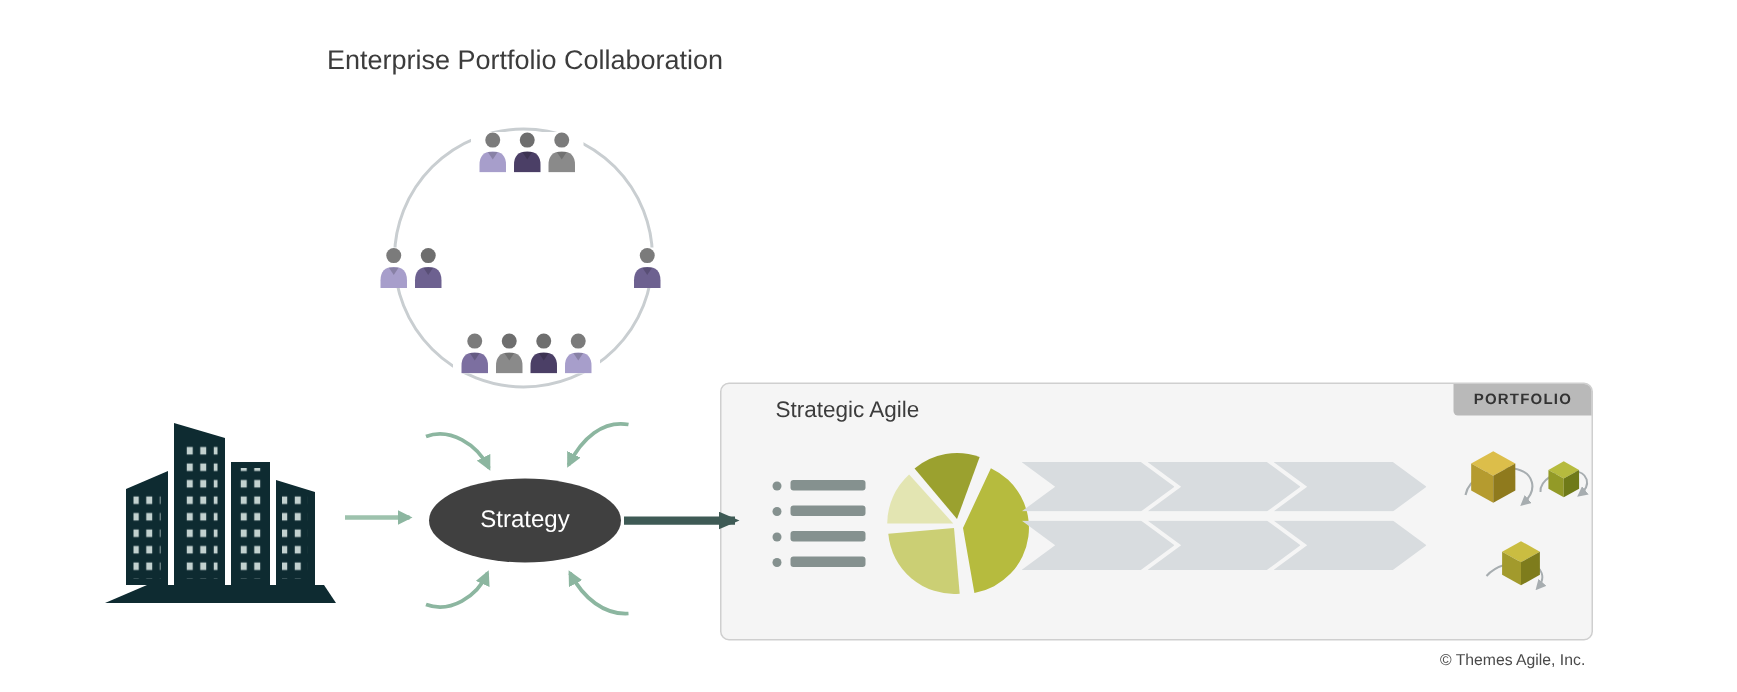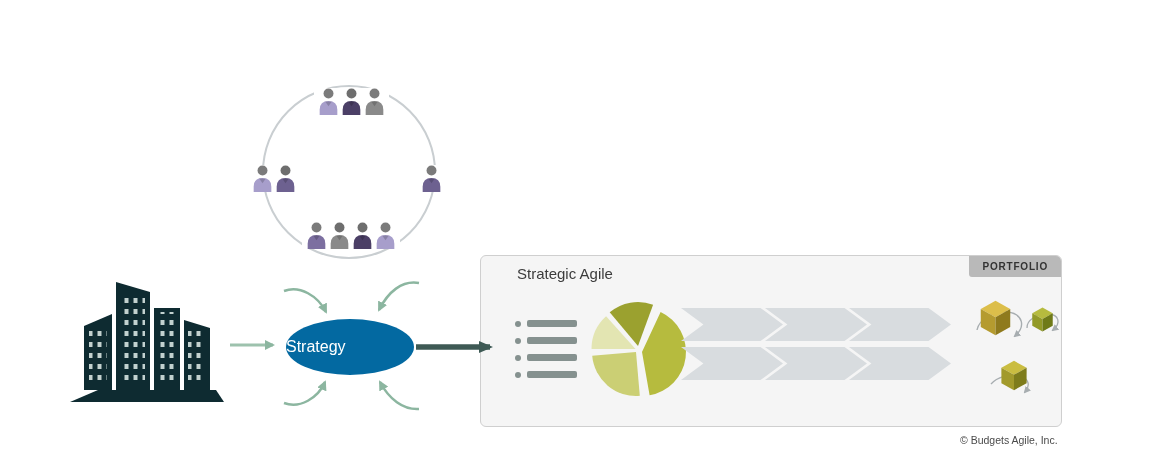"Enterprise Portfolio Collaboration" div.abs { html: none -> <div>Enterprise Portfolio Collaboration</div> }
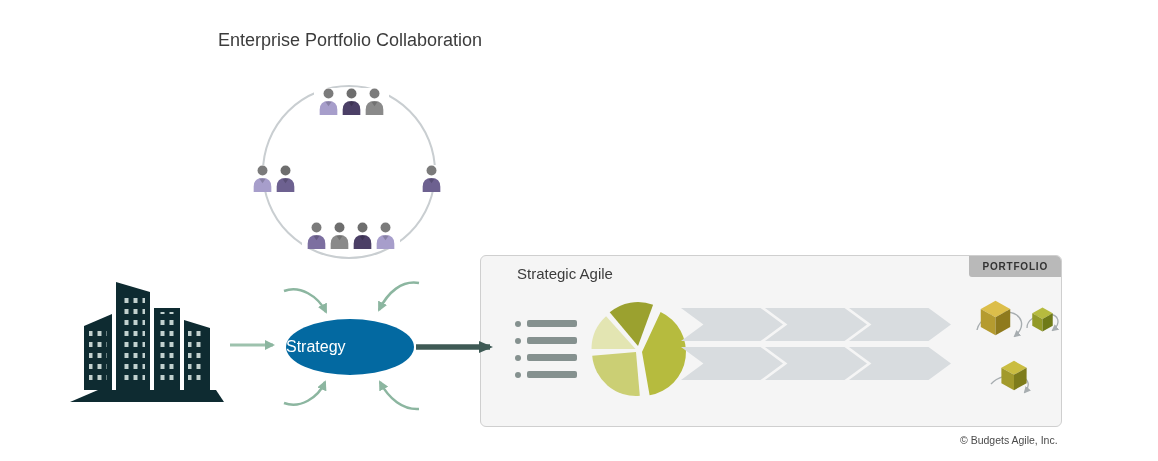"Strategy" .strategy { background: #0369a1 -> #404040; justify-content: none -> center }
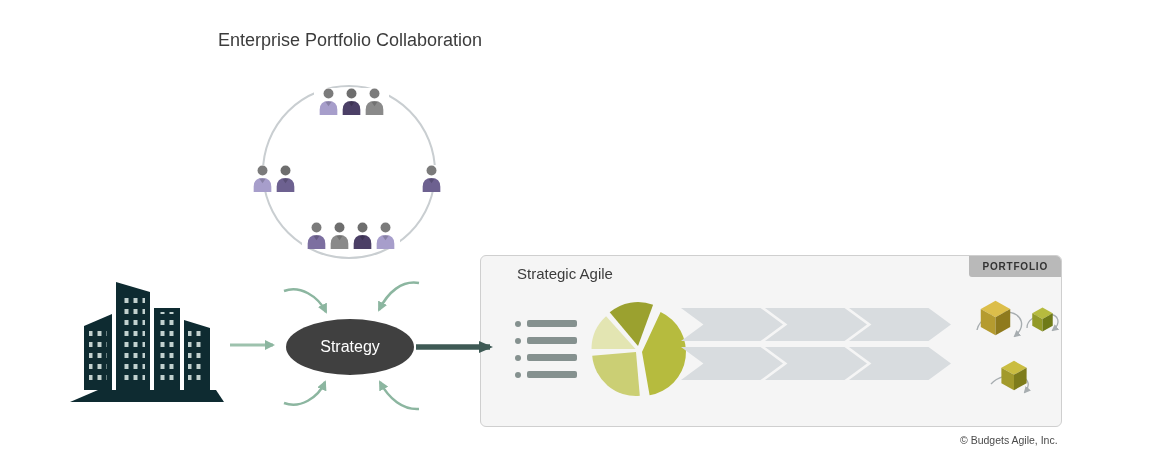"© Budgets Agile, Inc." div.abs { text: Budgets -> Themes }
